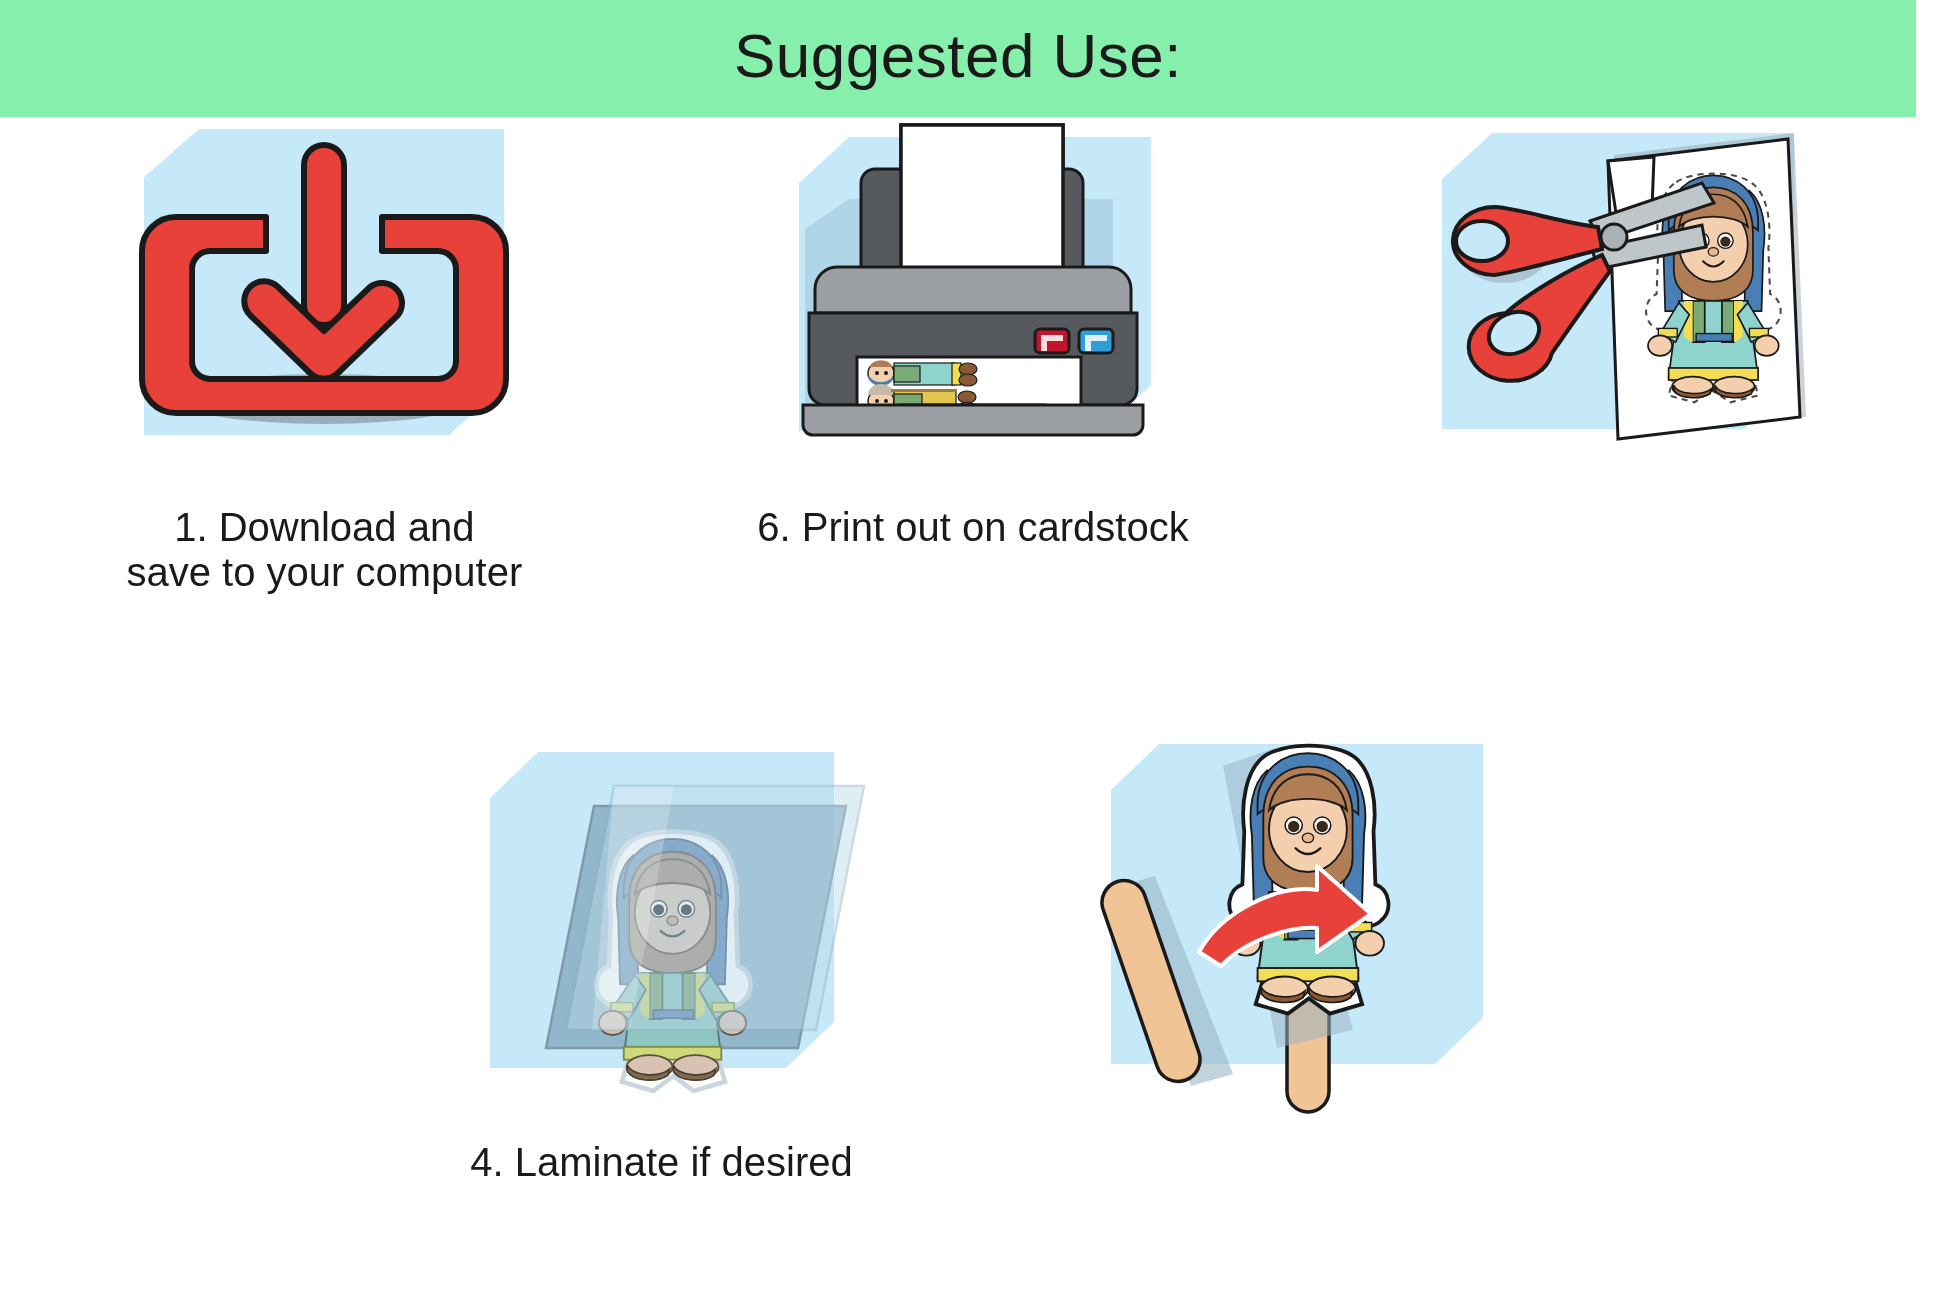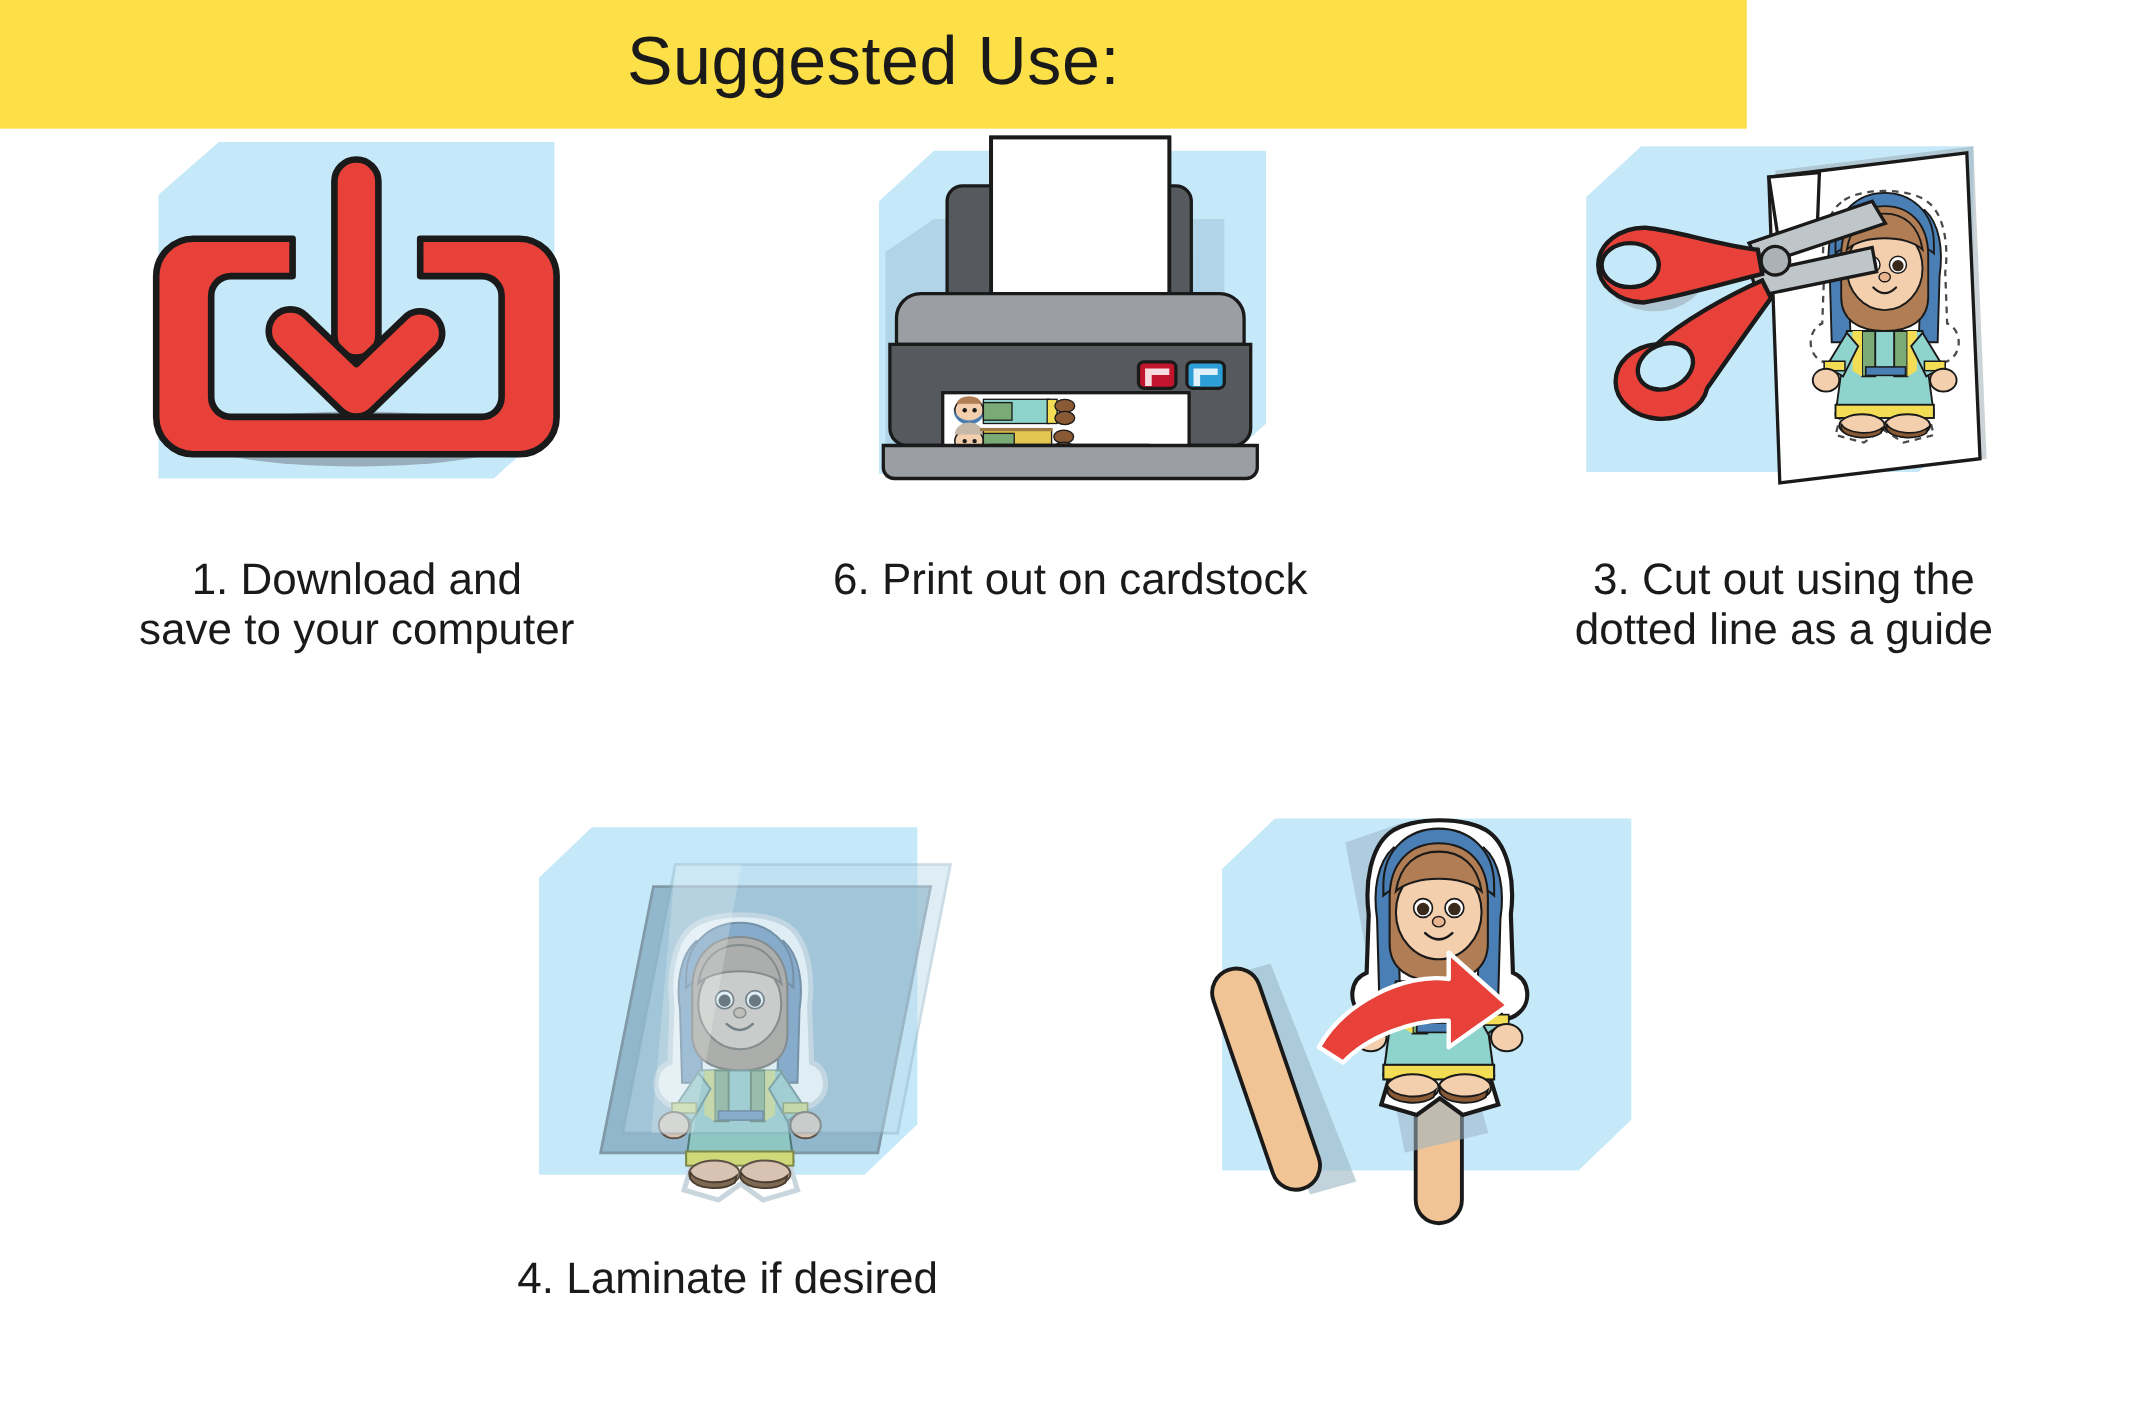"Suggested Use:" #header-band { background: #fde047 -> #86efac; width: 1588px -> 1916px }
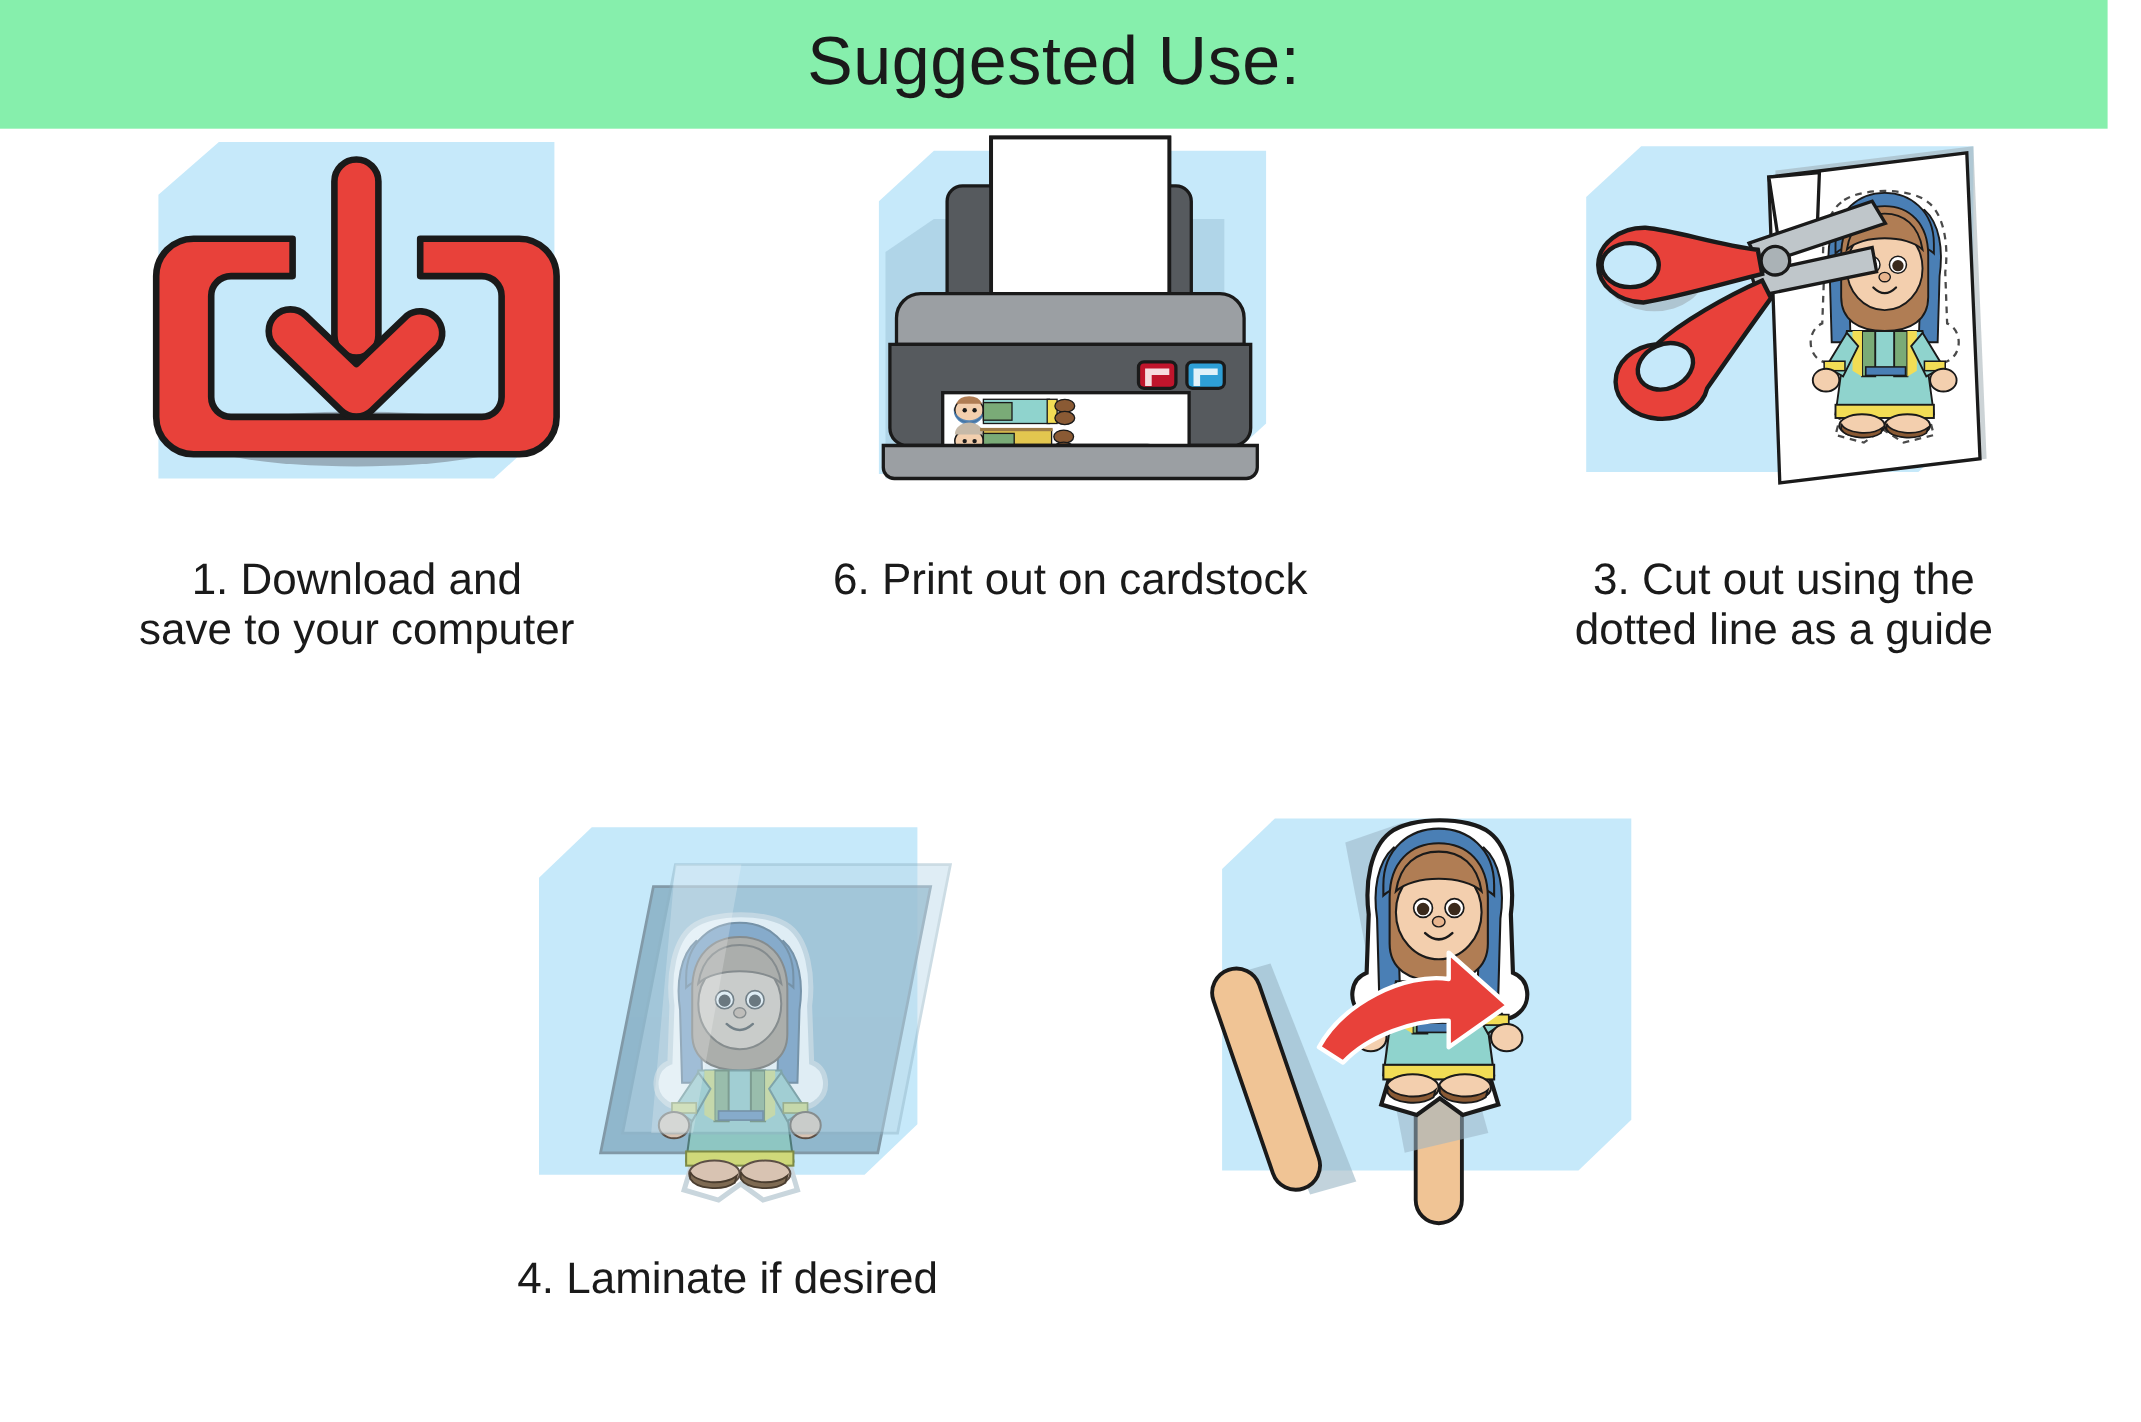"3. Cut out using the" div.step-caption { html: <div>3. Cut out using the dotted line as a guide</div> -> none }
